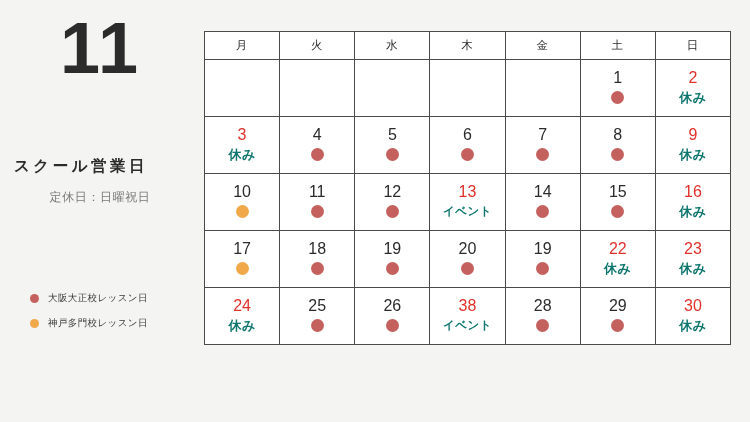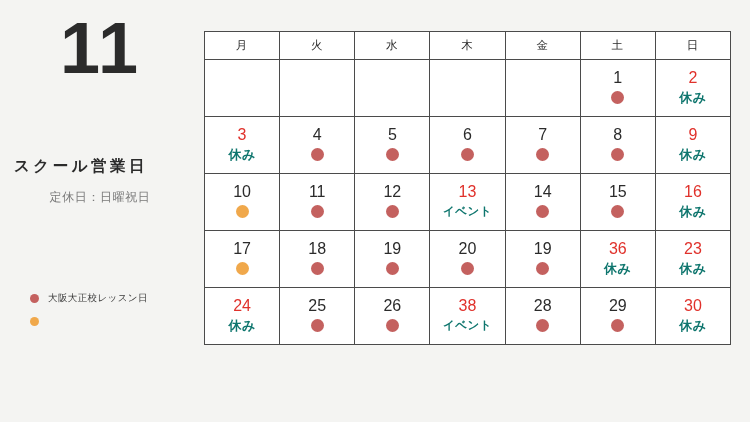"36" div.daynum { text: 36 -> 22 }
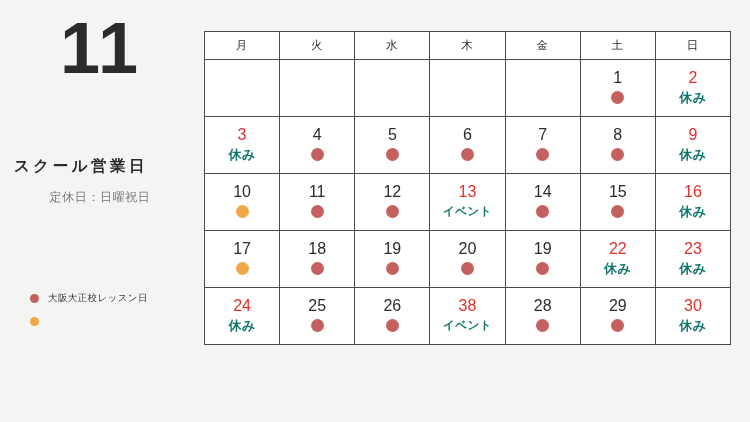"神戸多門校レッスン日" span.legend-label { html: none -> <span>神戸多門校レッスン日</span> }
